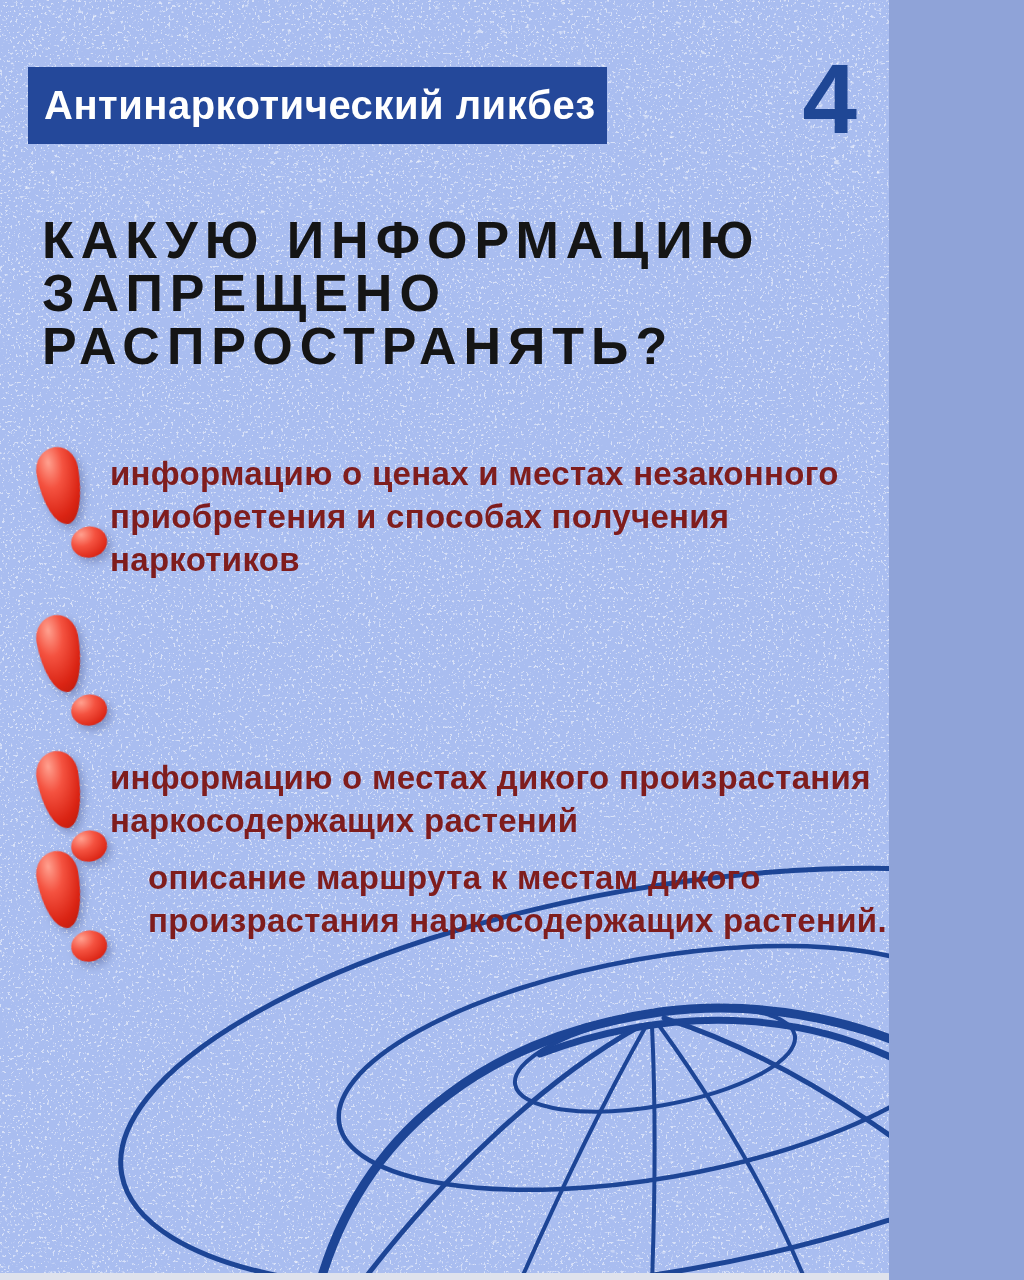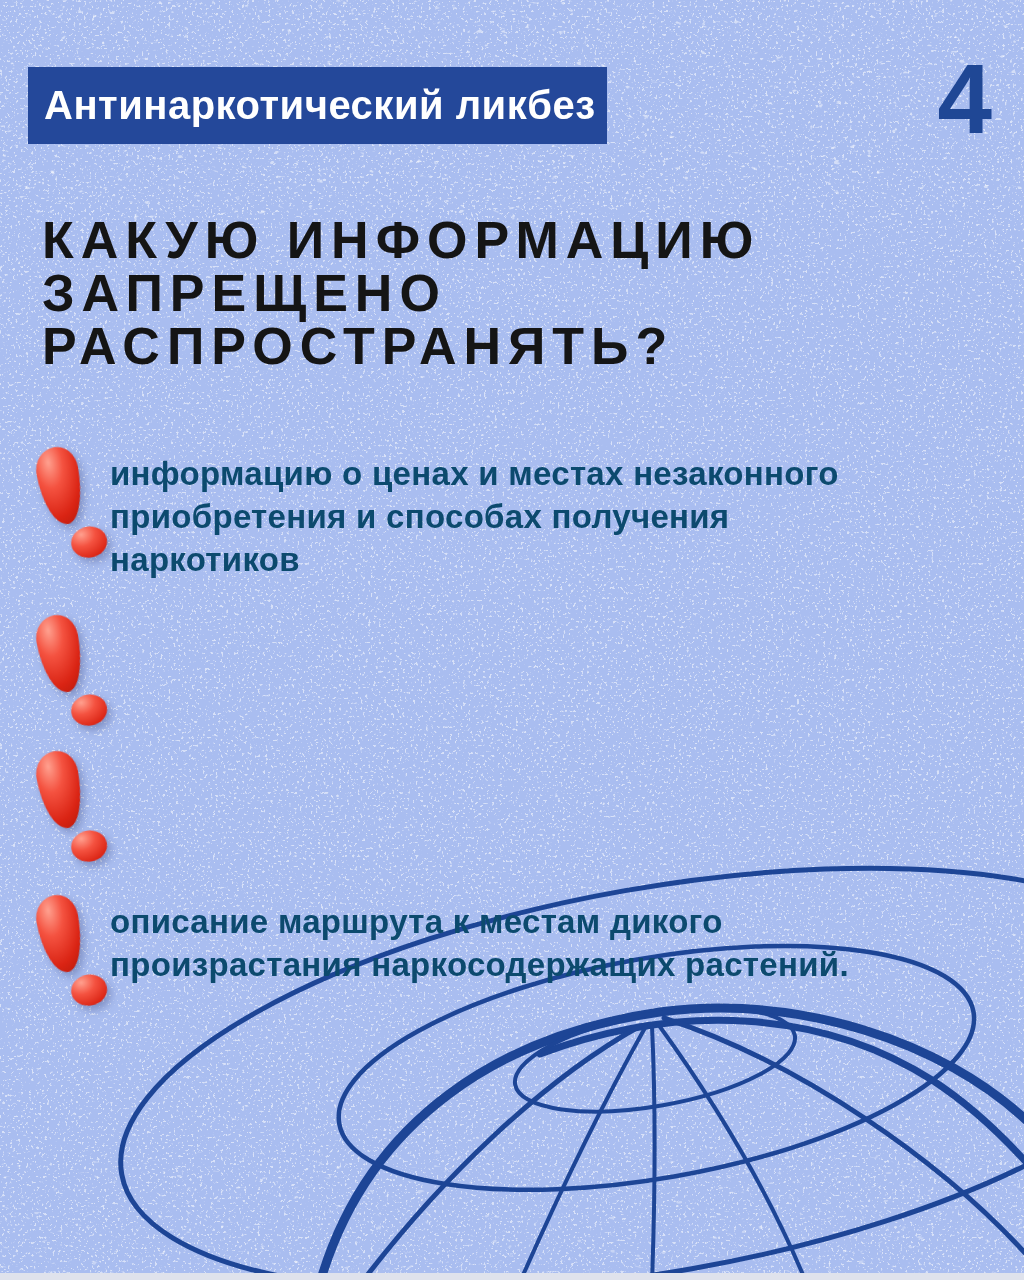"Антинаркотический ликбез" .page { padding-left: none -> 29px; width: 1024px -> 860px }
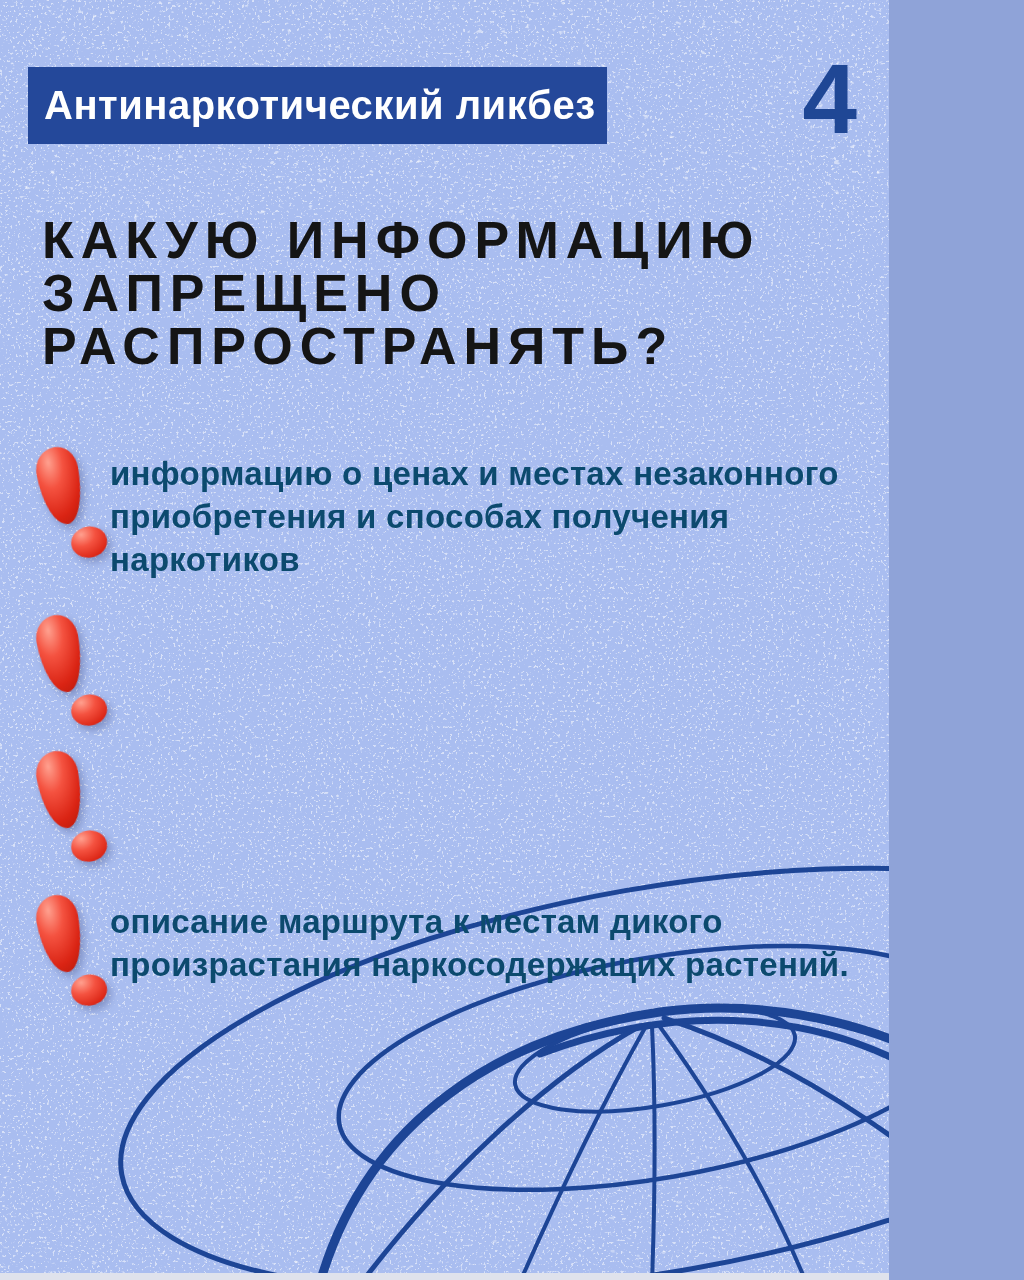"информацию о ценах и местах" .bullet-text { color: #0c4a6e -> #7f1d1d }
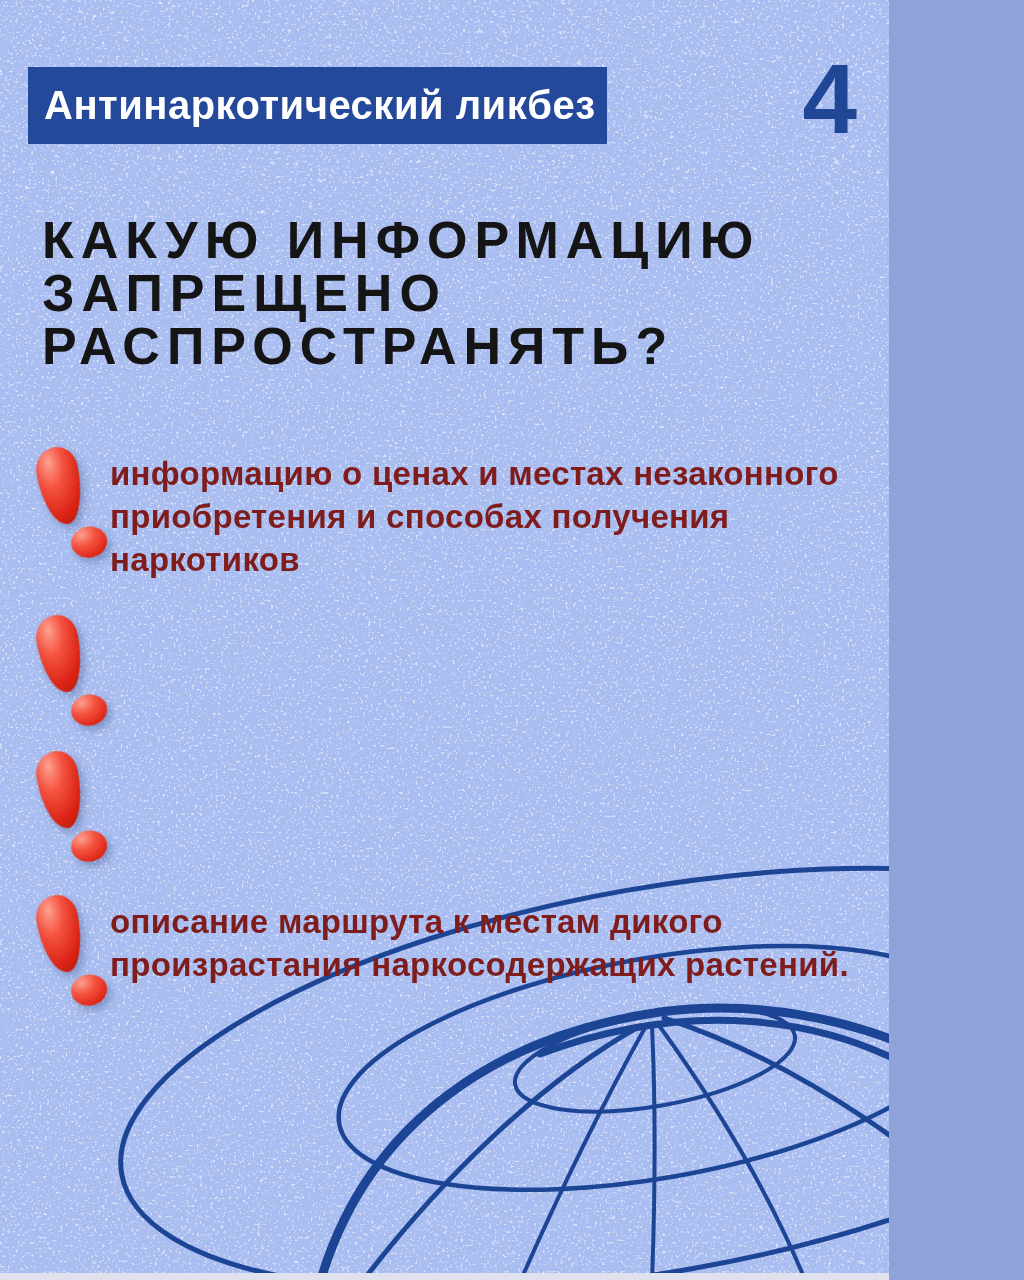"информацию о местах дикого произрастания" span.bullet-text { html: none -> <span>информацию о местах дикого произрастания наркосодержащих растений</span> }
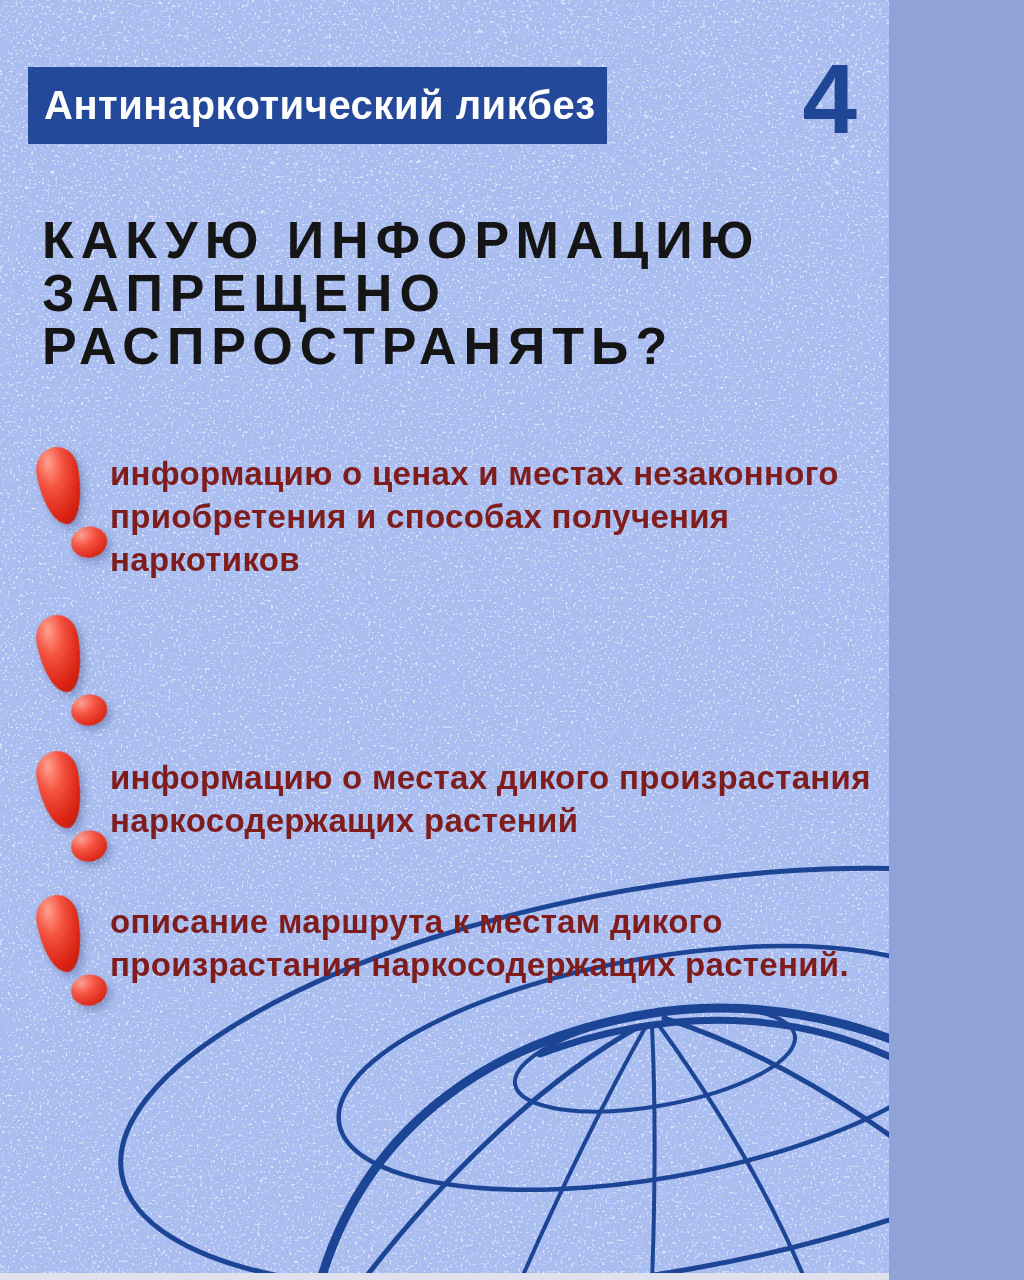"описание маршрута к местам дикого" .bullet.r4 { gap: none -> 38px; top: 892px -> 848px }
